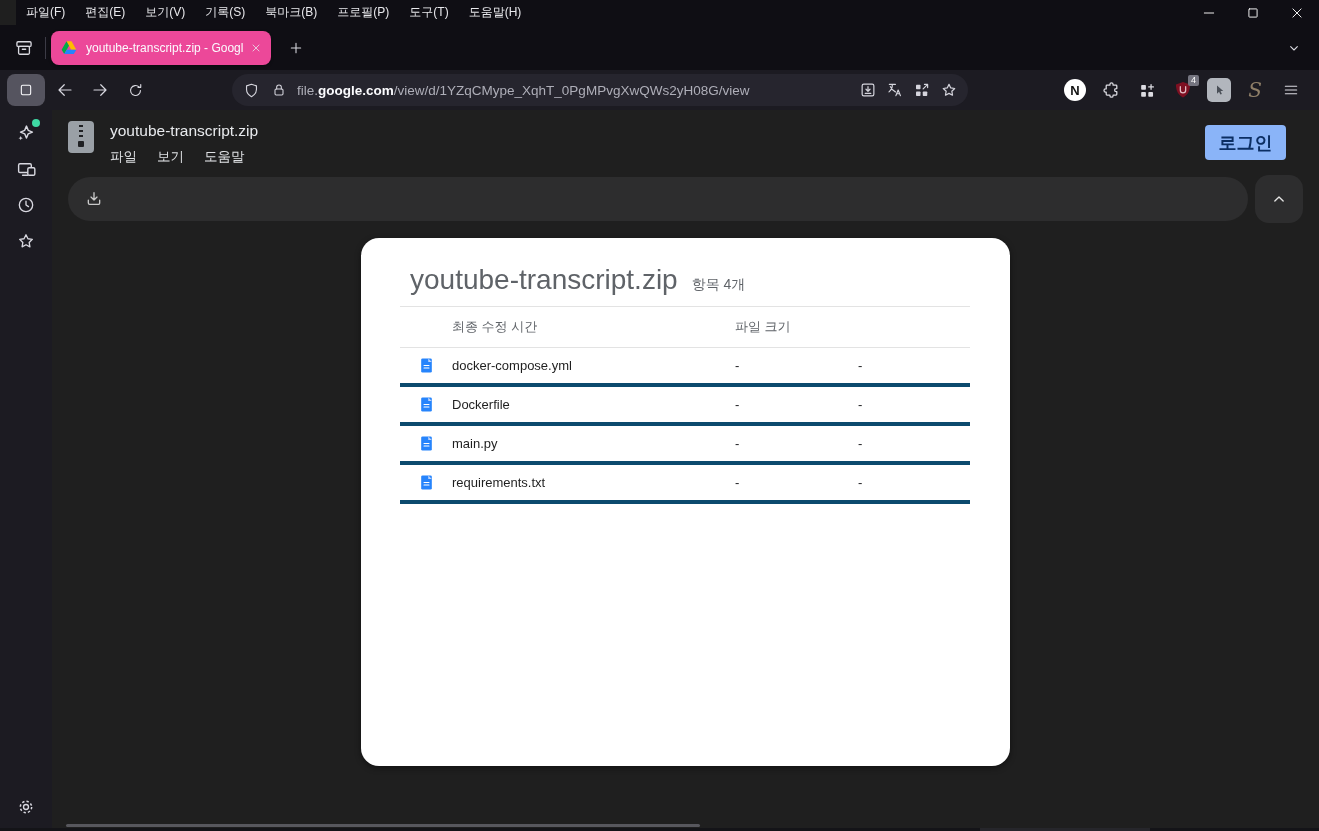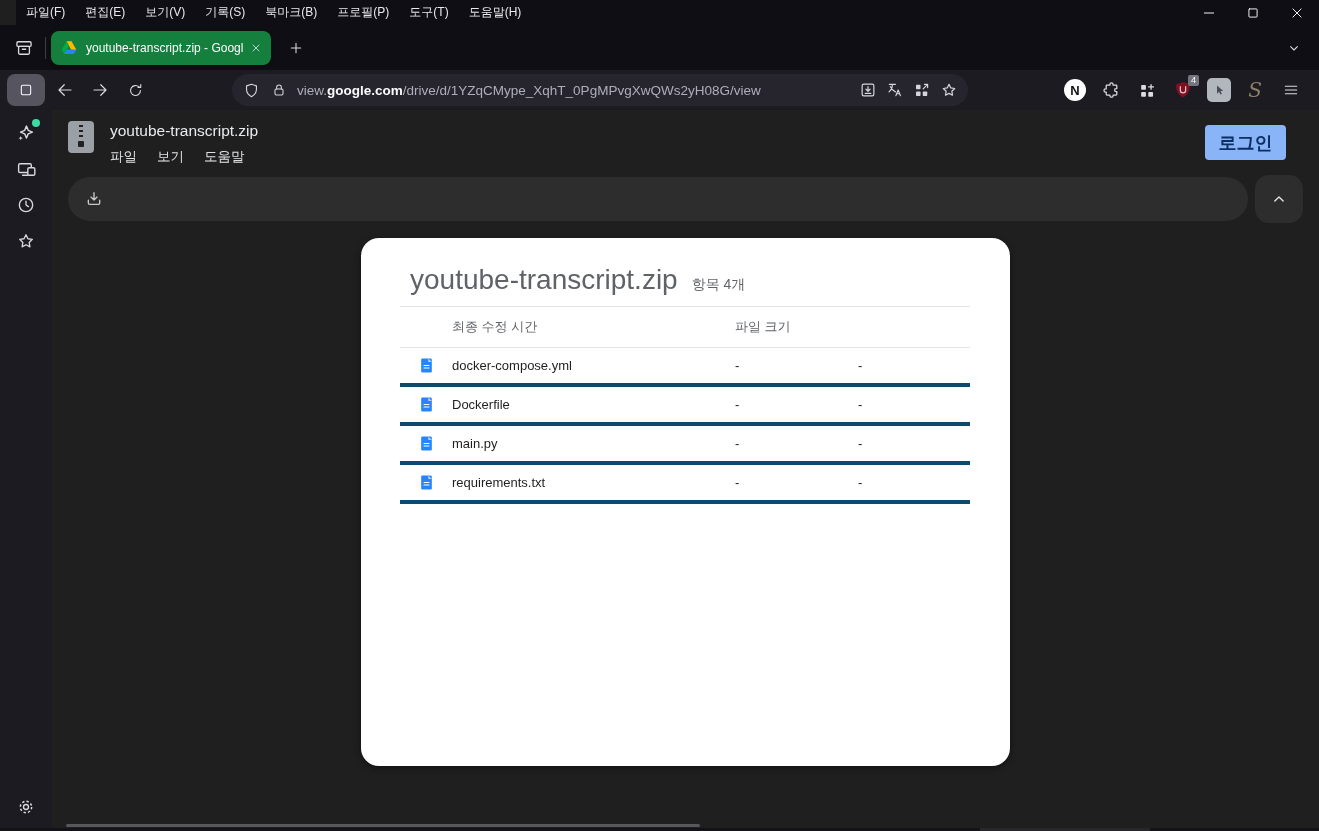"youtube-transcript.zip - Googl" .tab { background: #15803d -> #ec4899 }
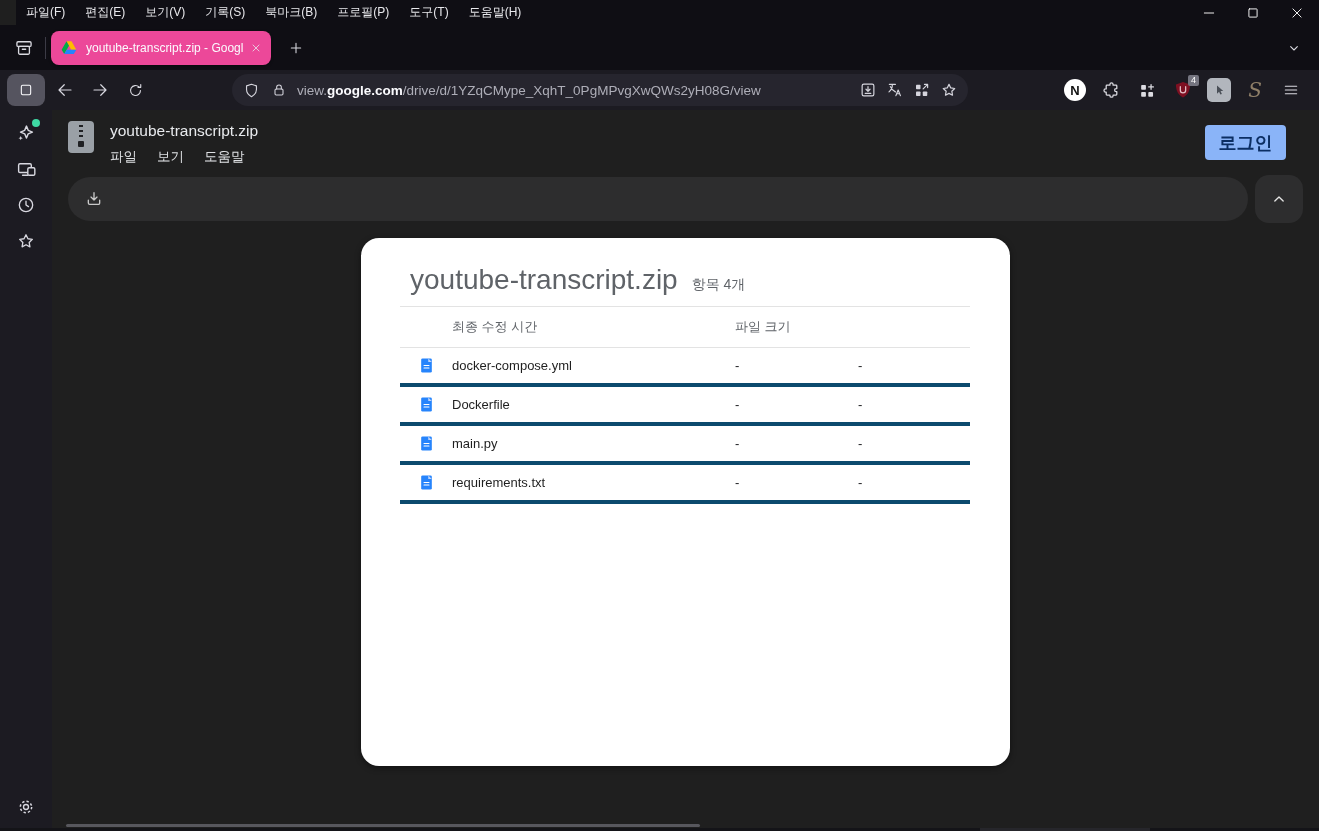"view." span { text: view -> file }
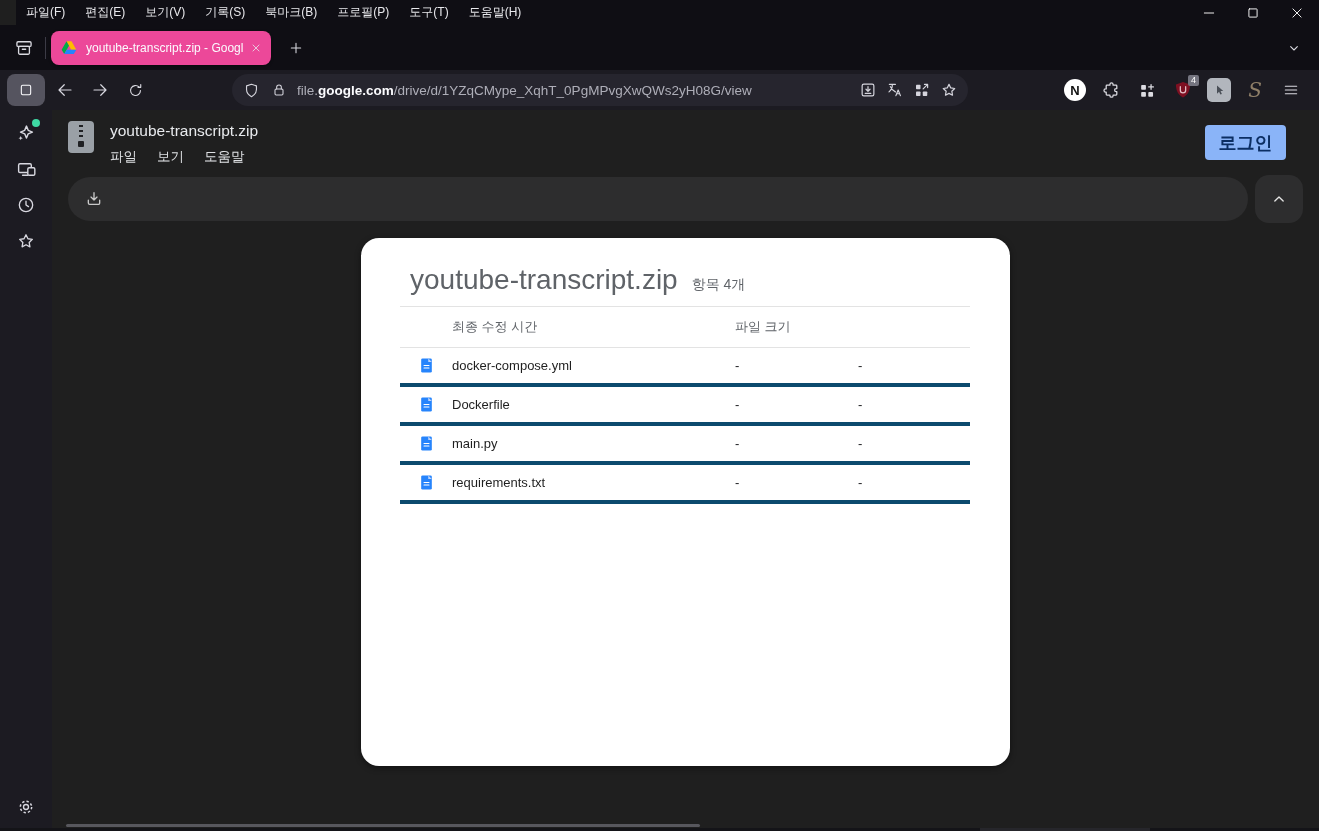"/drive/d/1YZqCMype_XqhT_0PgMPvgXwQWs2yH0" span { text: /drive/d/1YZqCMype -> /view/d/1YZqCMype }
